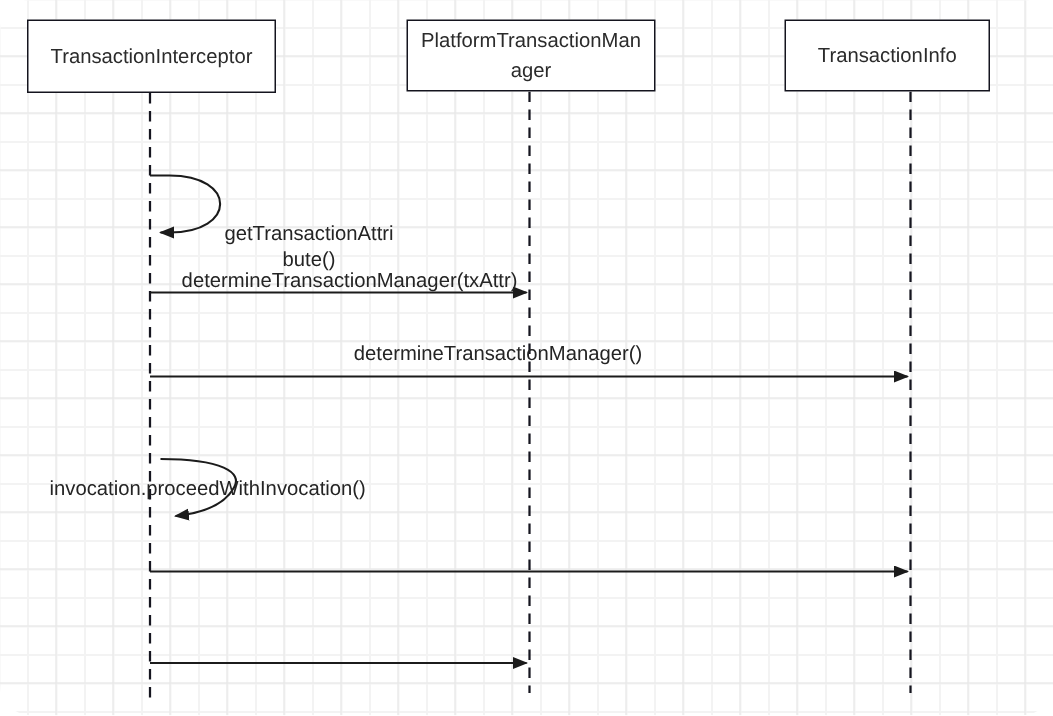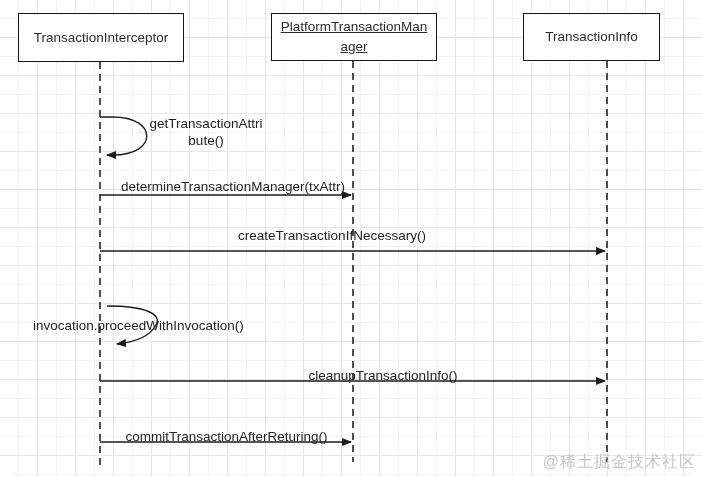"PlatformTransactionManager" #actor-2 .wrap { text-decoration: underline -> none }
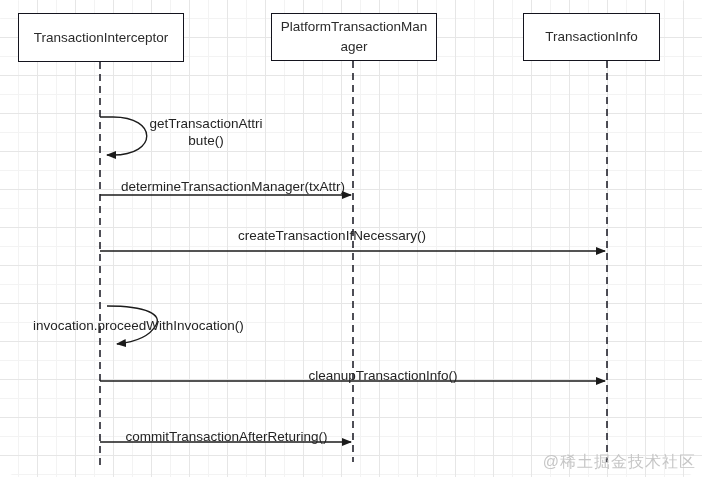"getTransactionAttribute()" .msg-label.wrap2 { margin-top: none -> 32px }
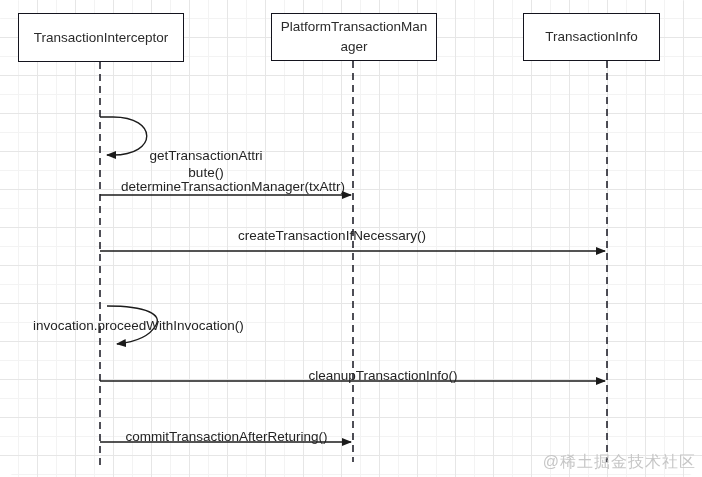"createTransactionIfNecessary()" div.msg-label { text: createTransactionIfNecessary -> determineTransactionManager }
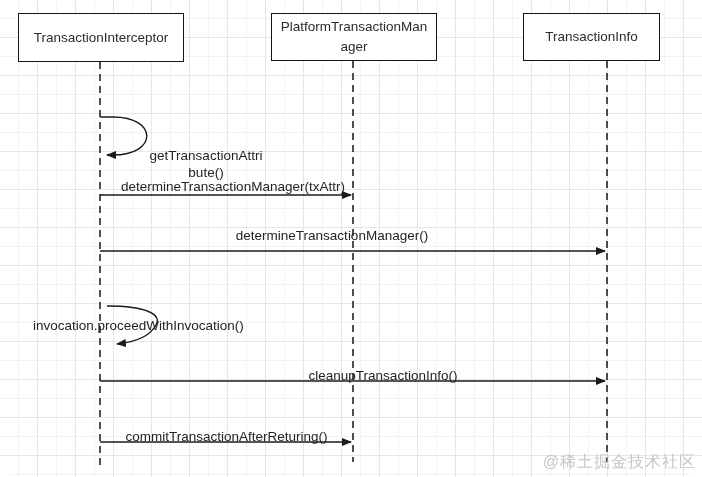"cleanupTransactionInfo()" div.msg-label { html: <div>cleanupTransactionInfo()</div> -> none }
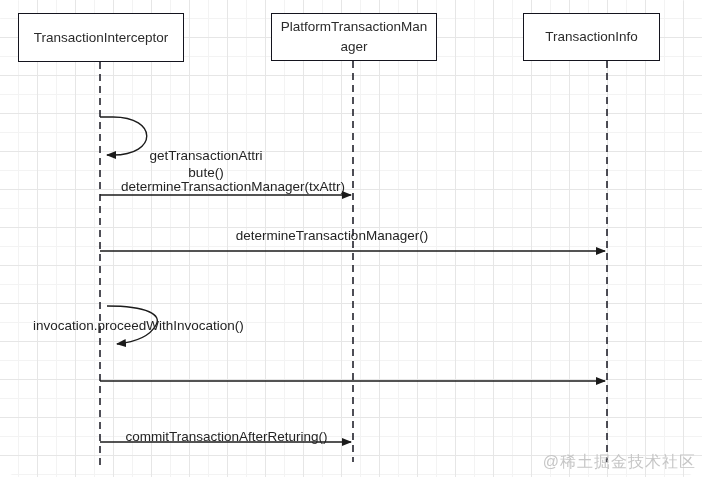"commitTransactionAfterReturing()" div.msg-label { html: <div>commitTransactionAfterReturing()</div> -> none }
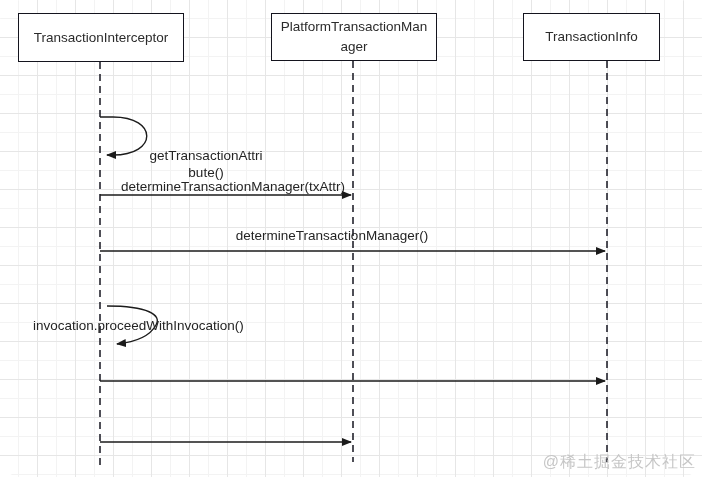"@稀土掘金技术社区" div.watermark { html: <div>@稀土掘金技术社区</div> -> none }
